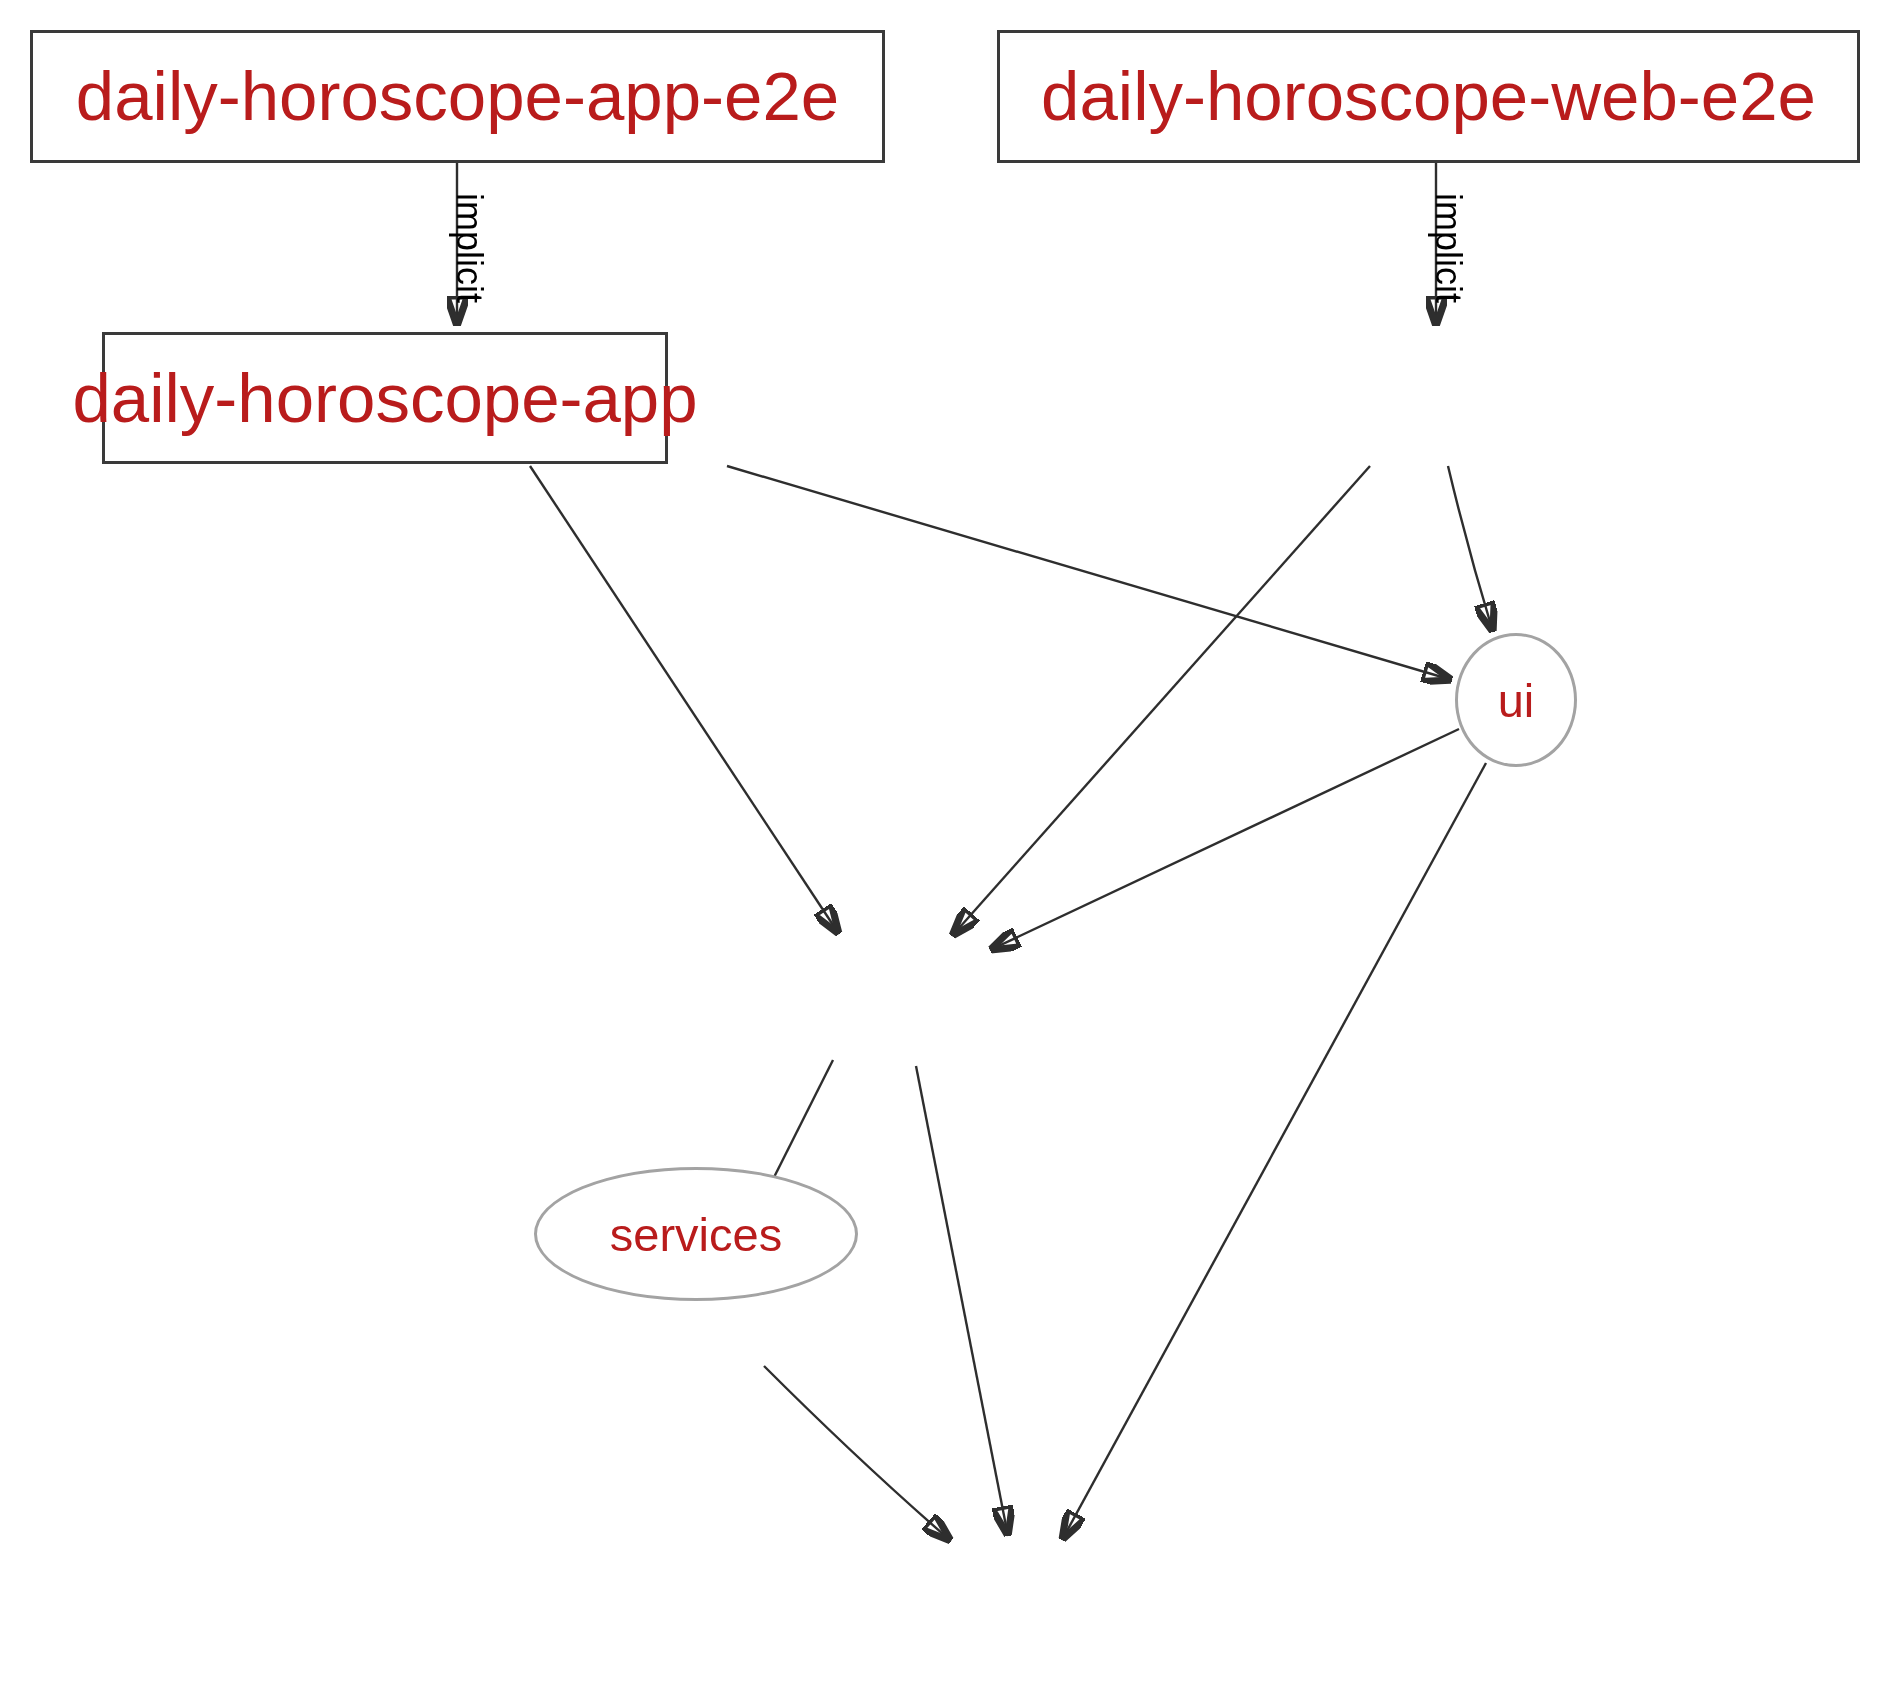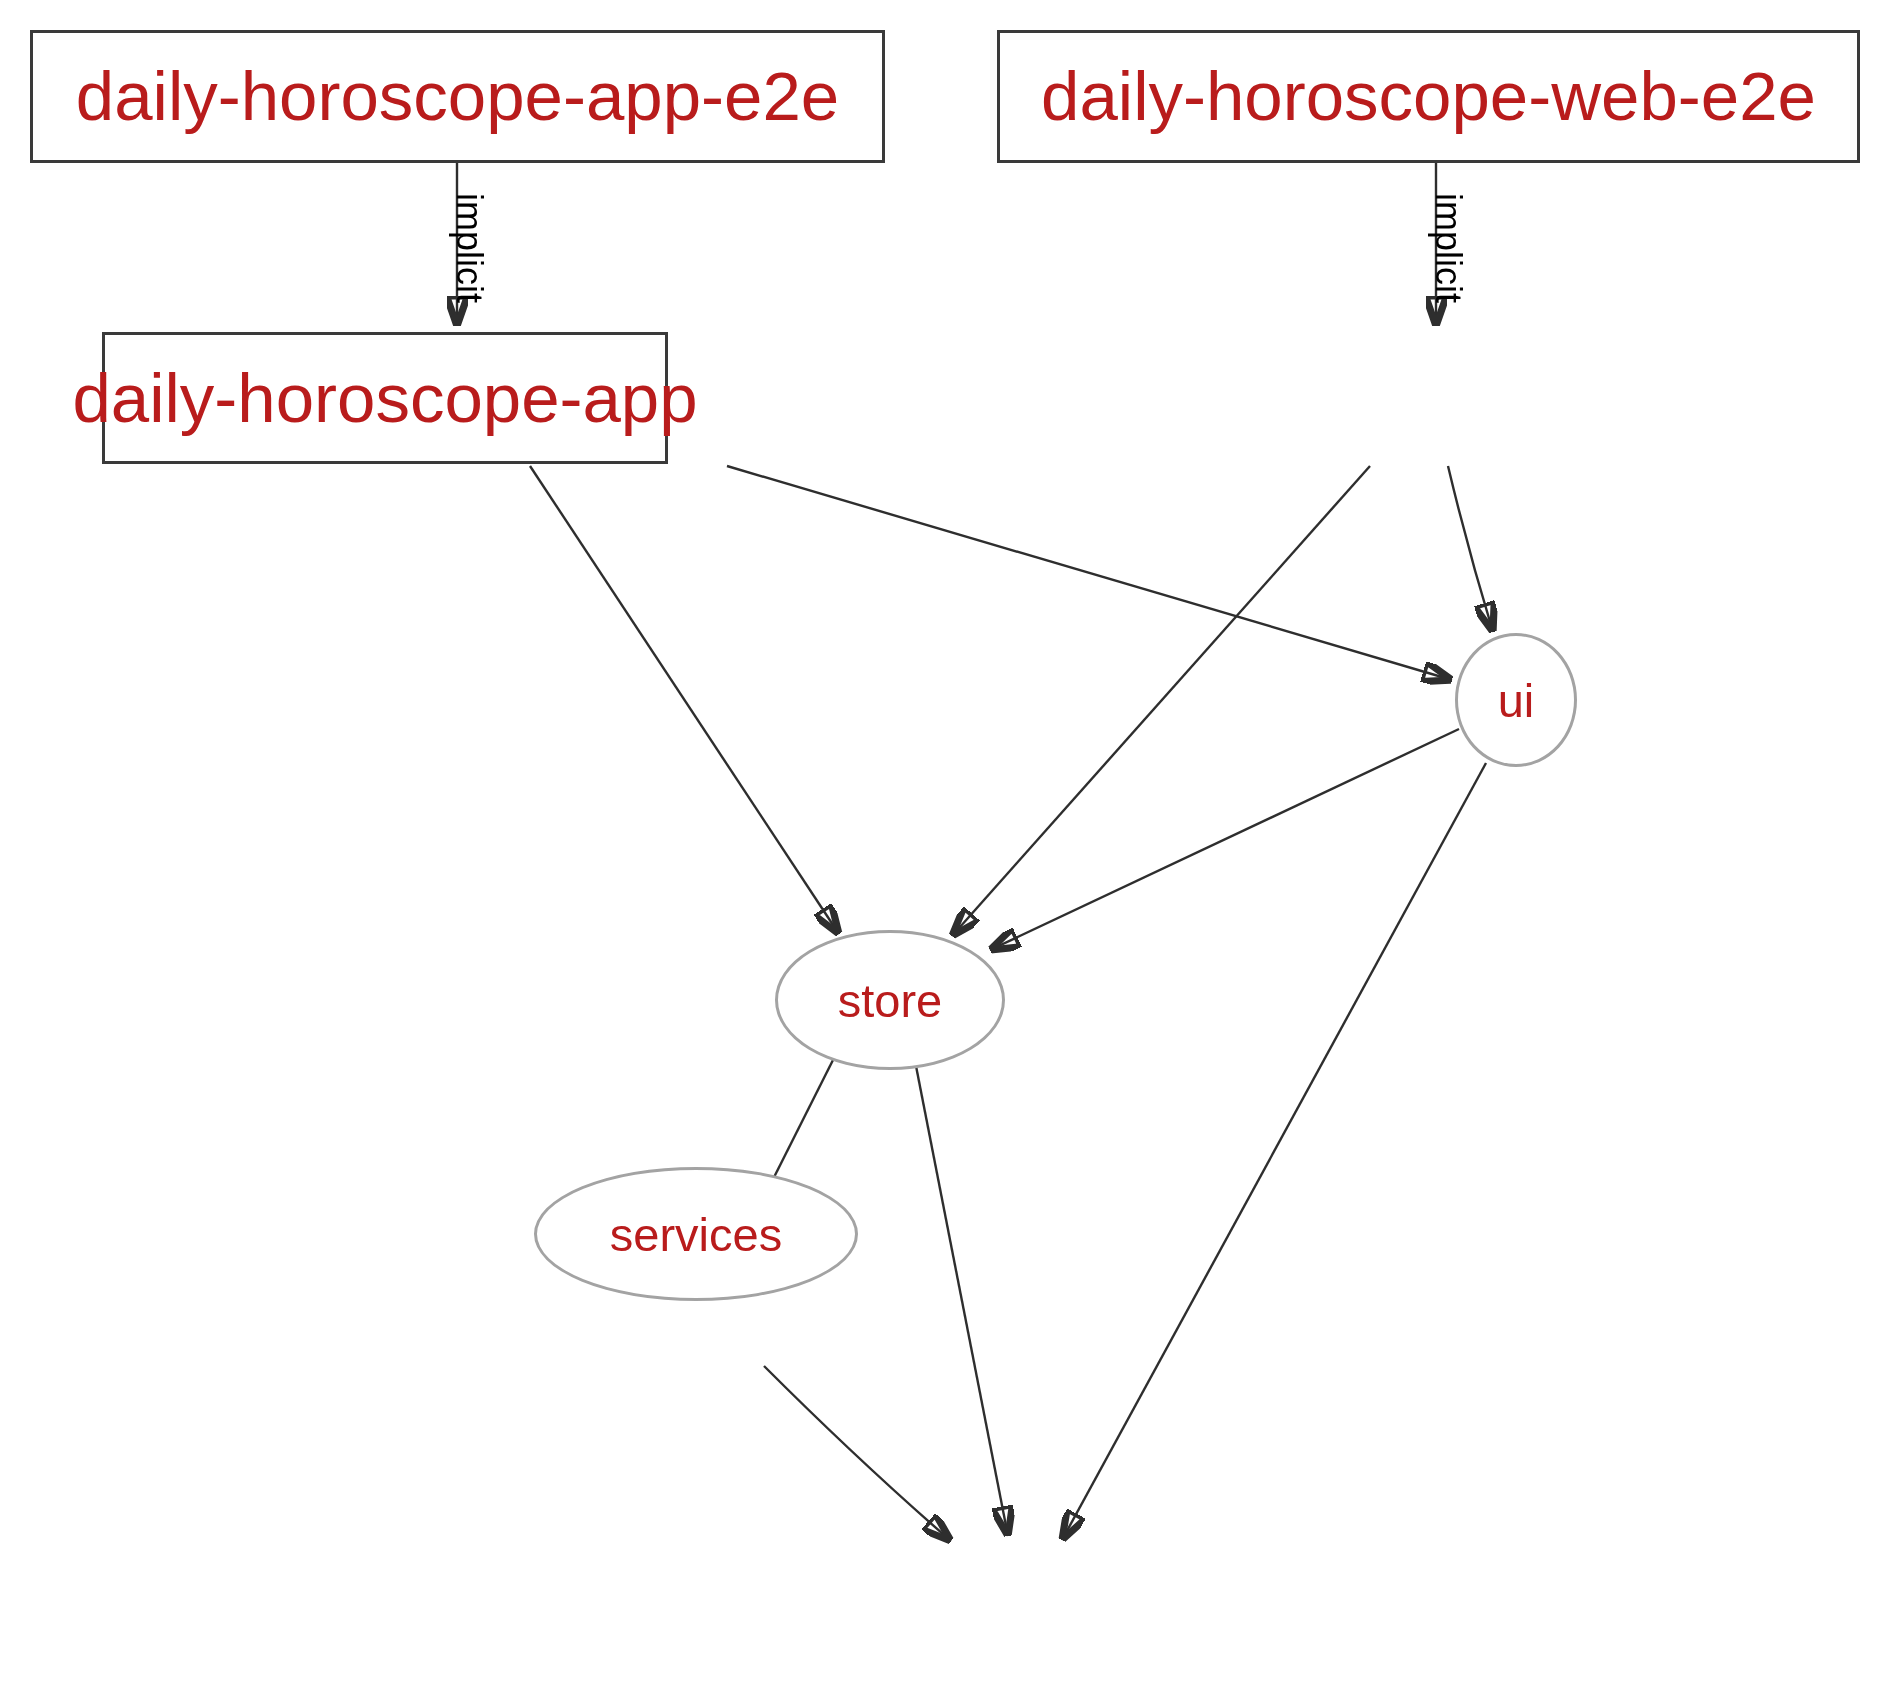"store" div.node { html: <div> <span>store</span> </div> -> none }
